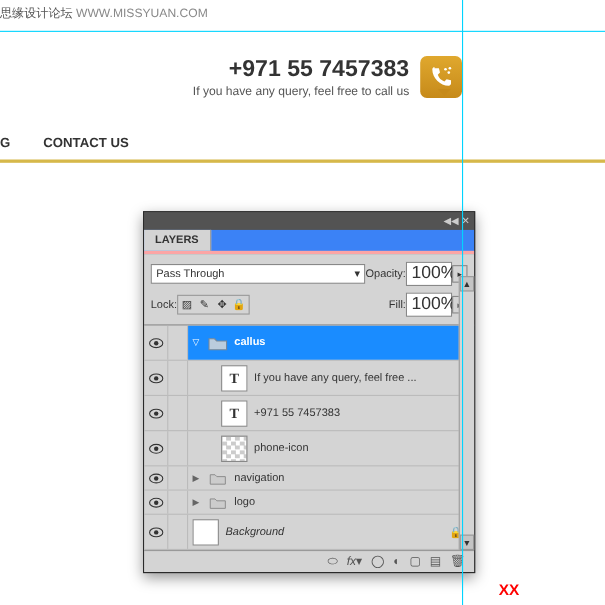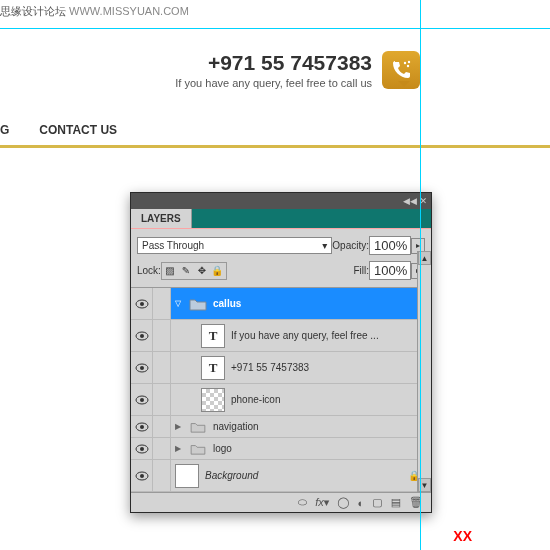"LAYERS" .panel-tabs { background: #0f766e -> #3b82f6; border-bottom: 1px solid #fca5a5 -> 3px solid #fca5a5 }
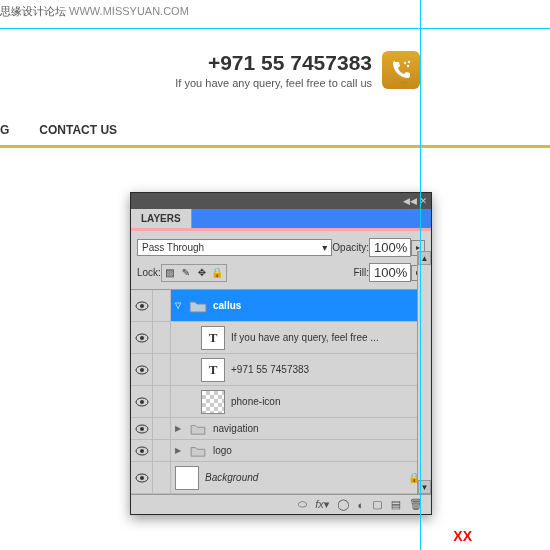"100%" .pct { font-size: 13px -> 16px }
